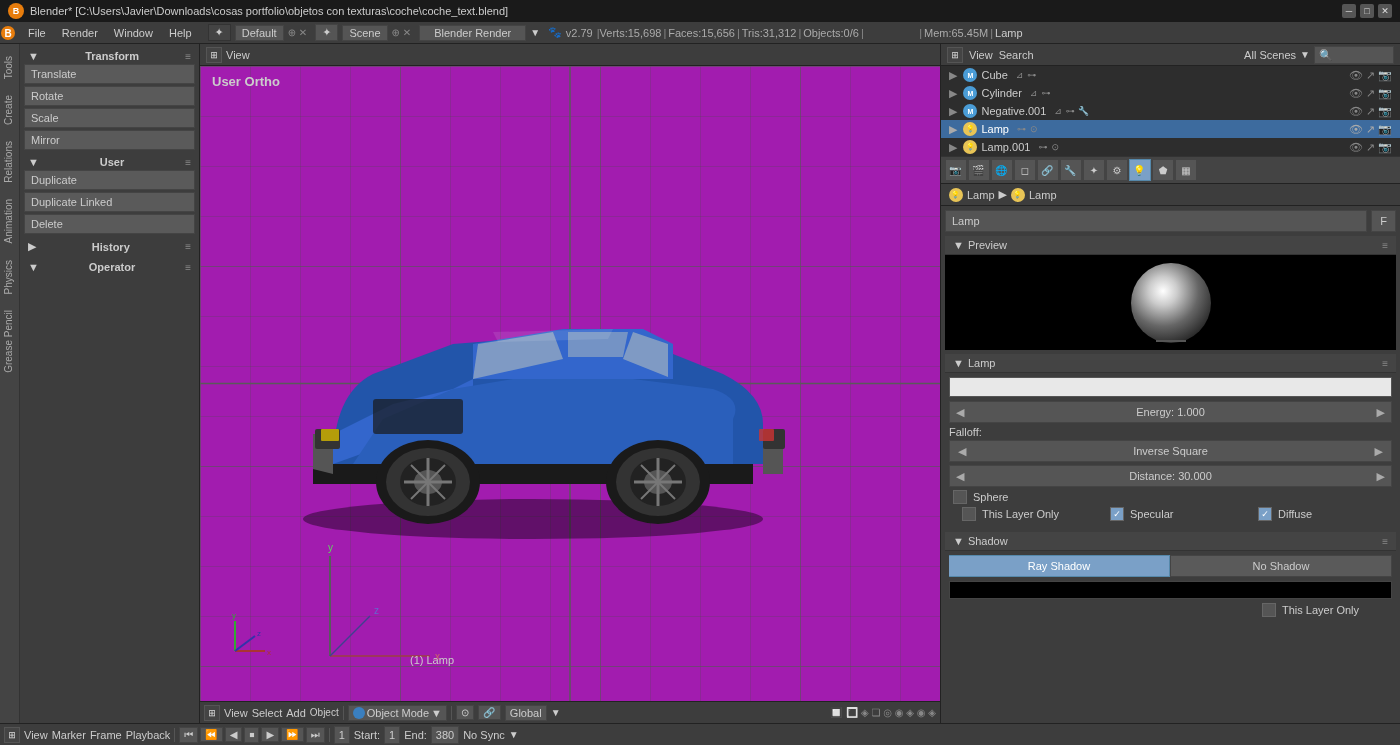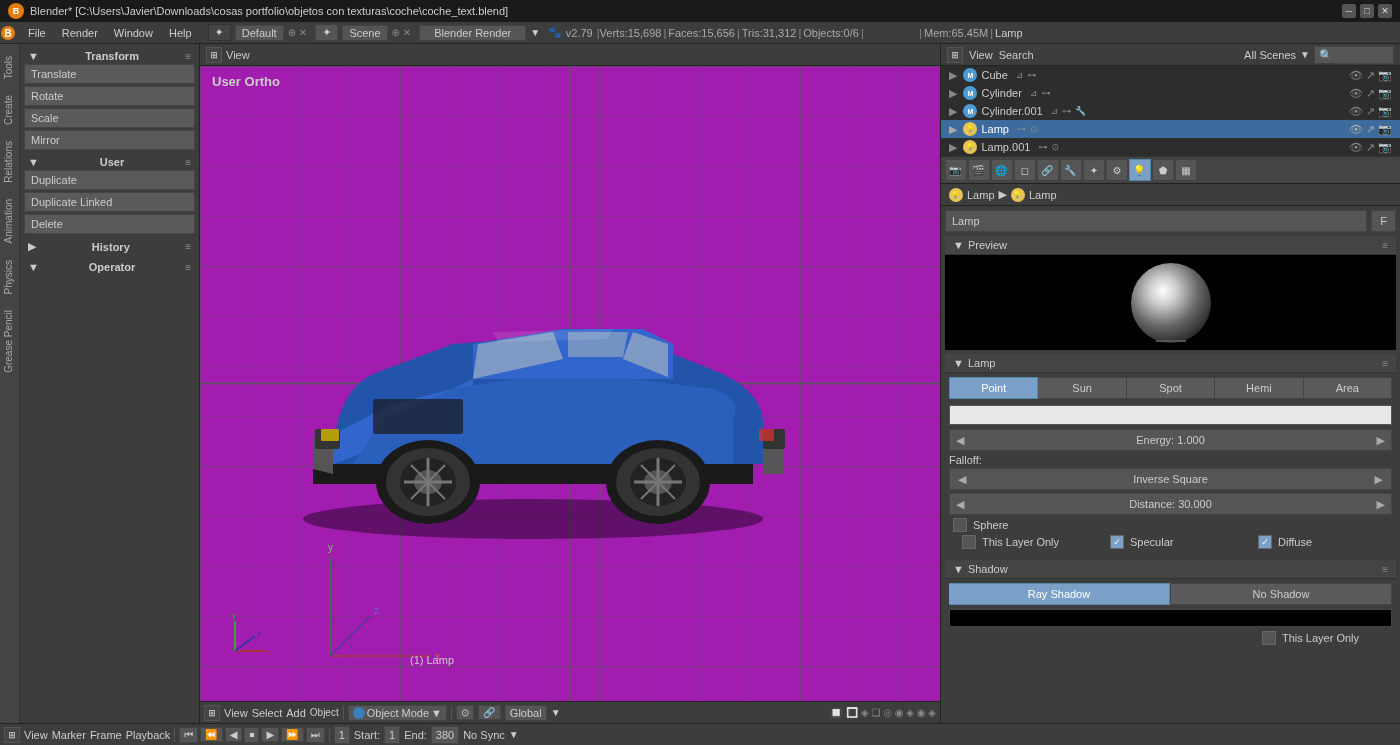"Cylinder.001" span { text: Cylinder.001 -> Negative.001 }
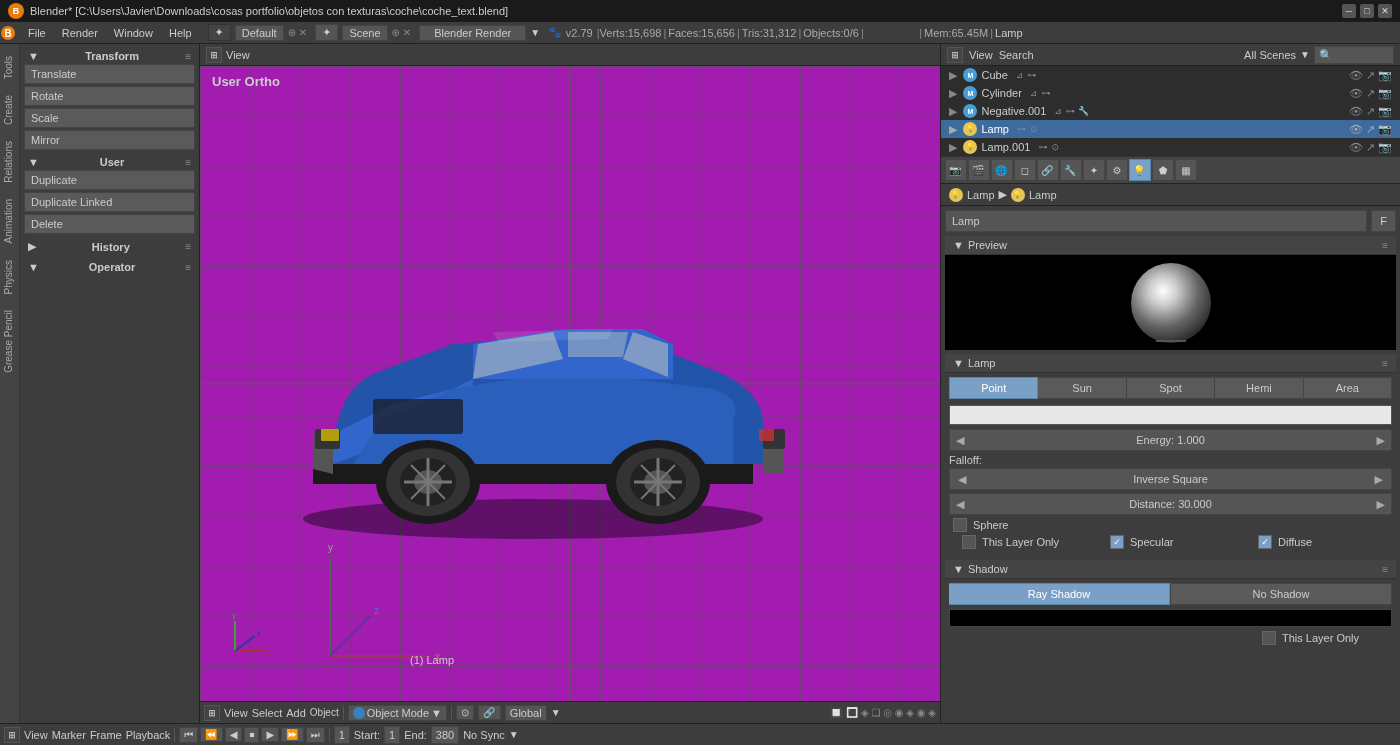"Point" div { html: <div> <button>Point</button> <button>Sun</button> <button>Spot</button> <button>Hemi</button> <button>Area</button> </div> -> none }
